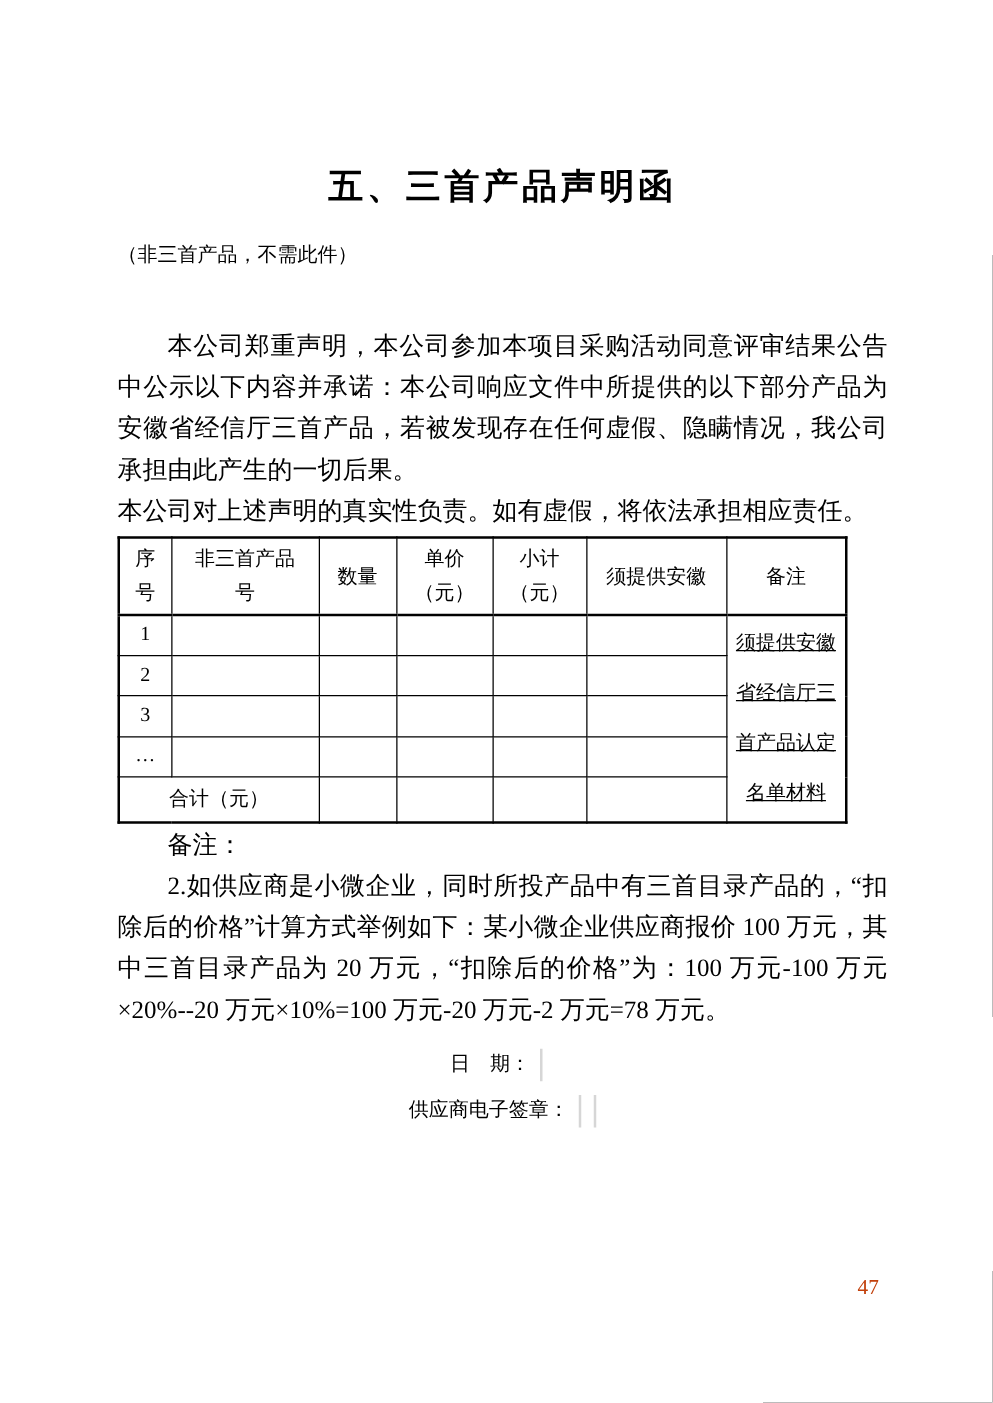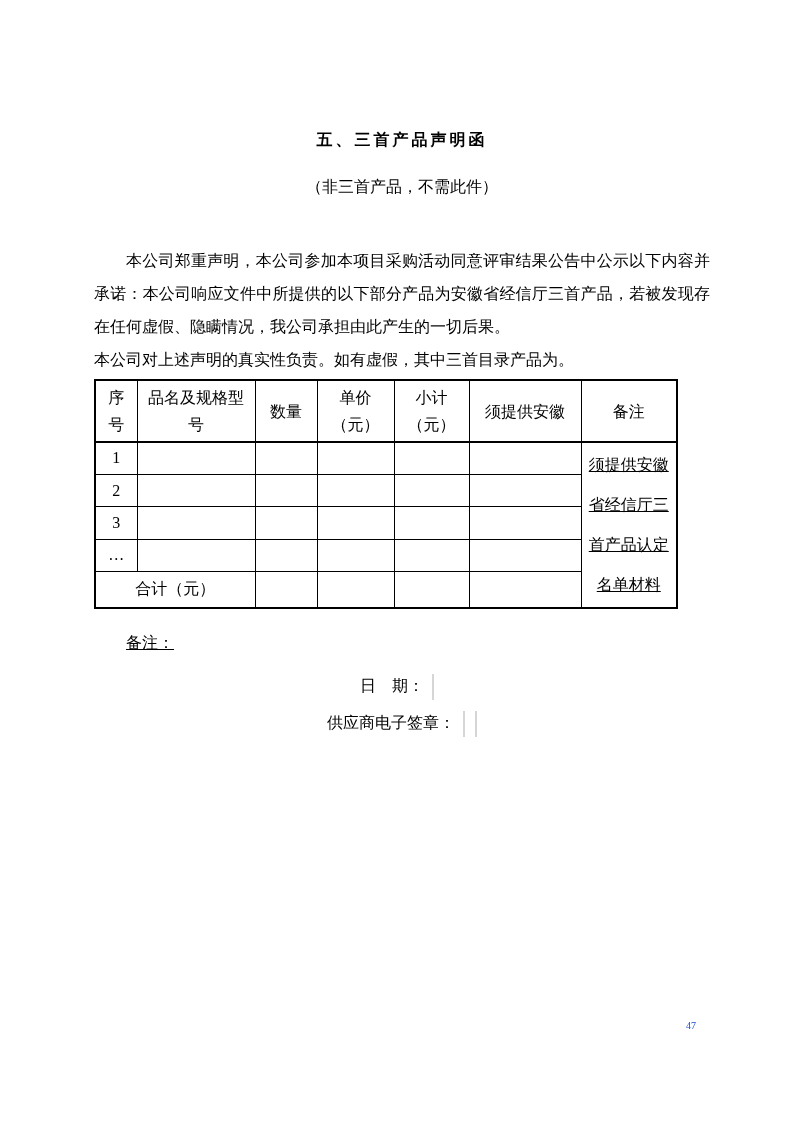"五、三首产品声明函" .doc-title { font-size: 16px -> 28px }
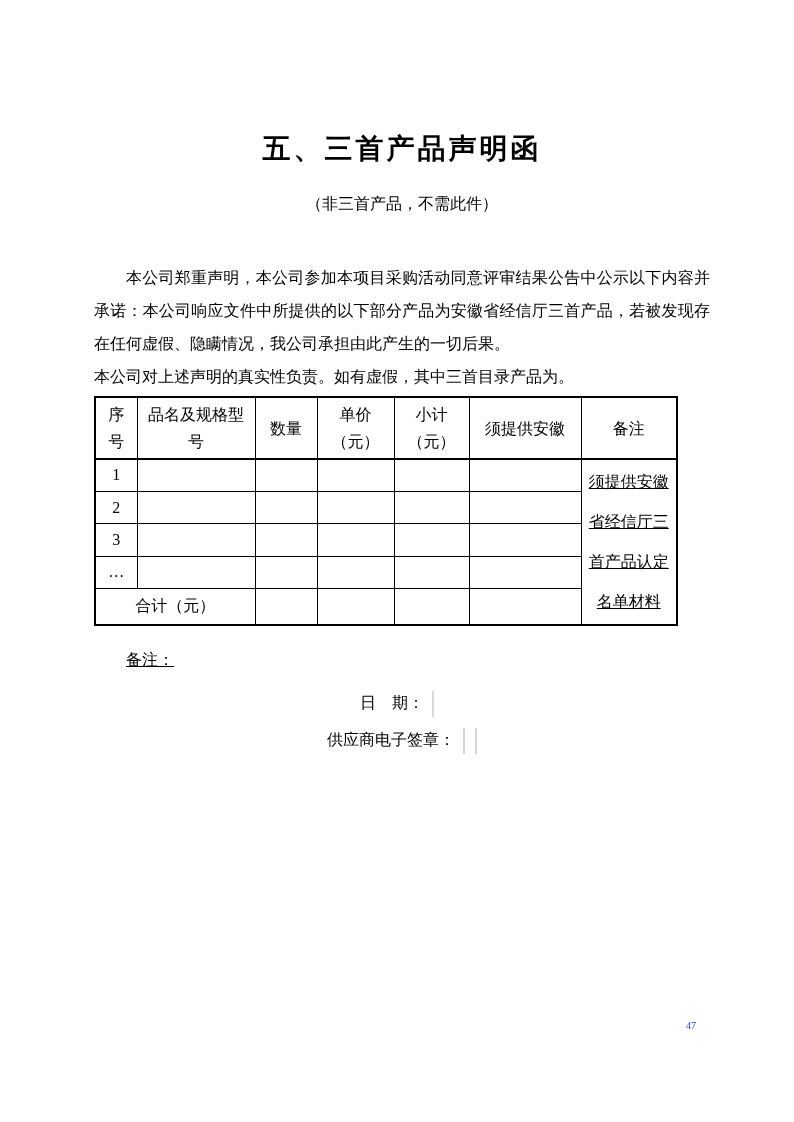"（非三首产品，不需此件）" .doc-subtitle { text-align: center -> left }
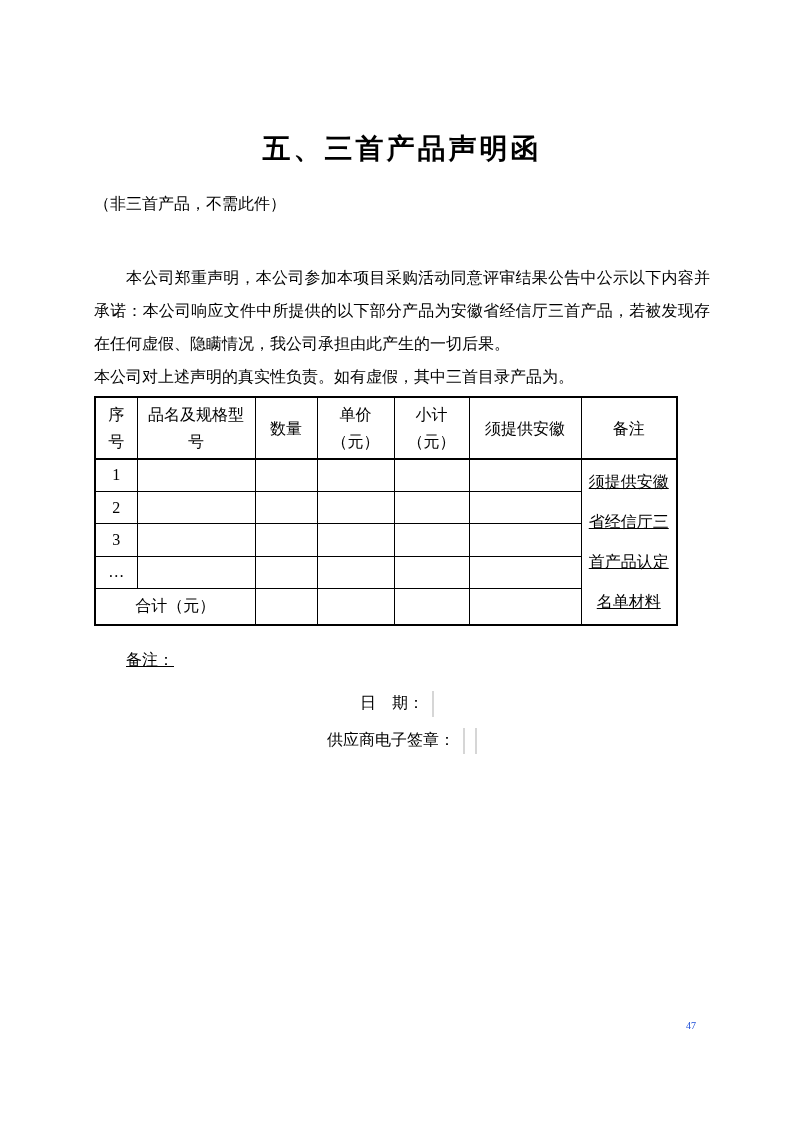"本公司郑重声明，本公司参加本项目采购活动同意评审结果公告中公示以下内容并承诺：本" .para { font-size: 16px -> 20px }
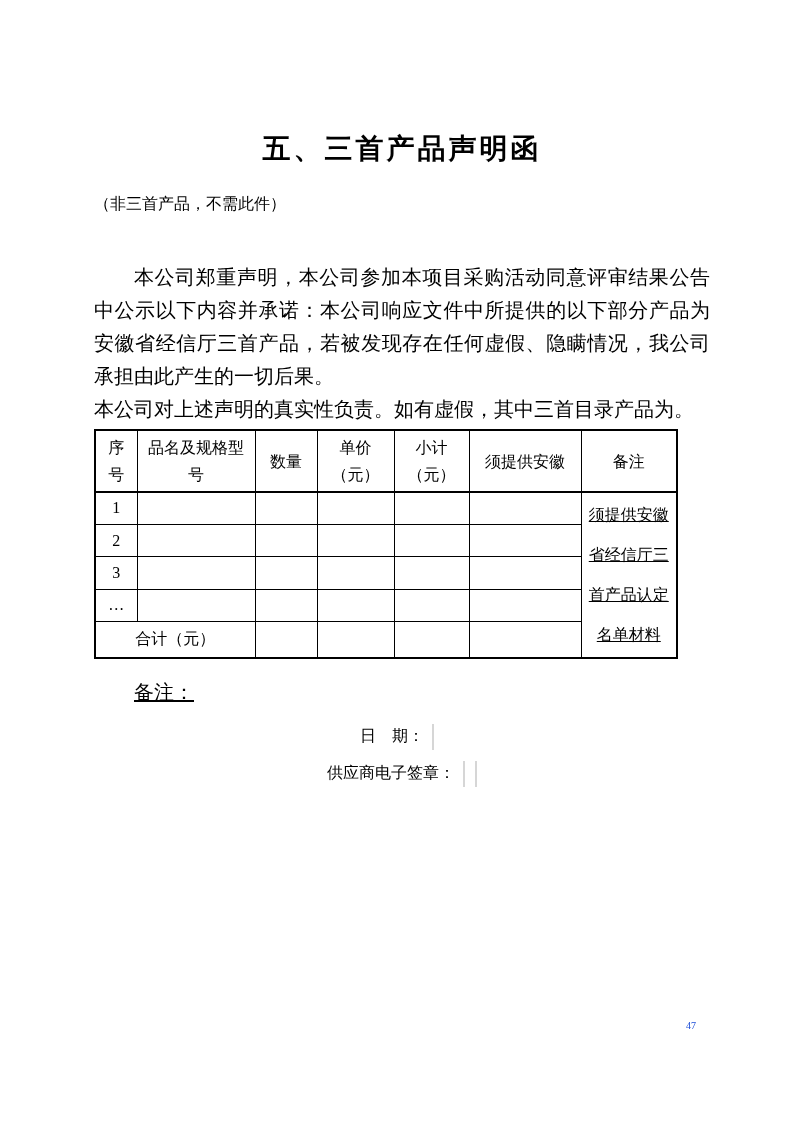"本公司对上述声明的真实性负责。如有虚假，其中三首目录产品为。" p.para { text: 其中三首目录产品为 -> 将依法承担相应责任 }
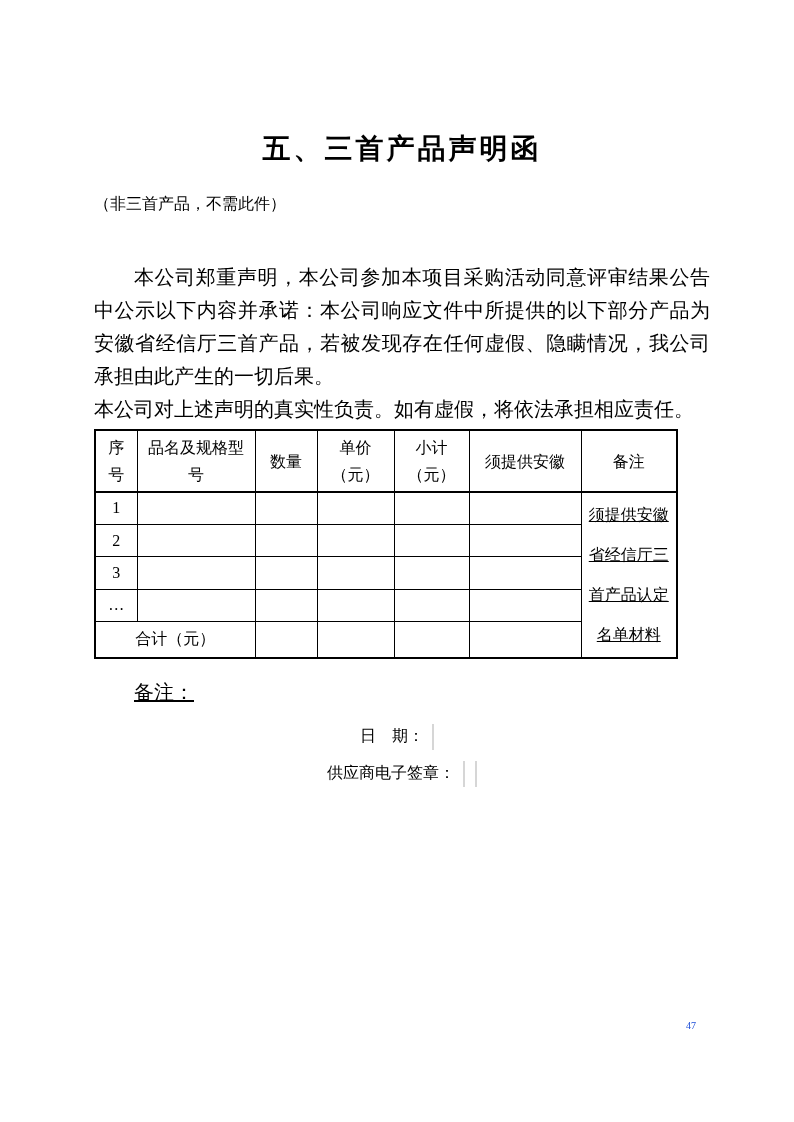"品名及规格型" th { text: 品名及规格型 -> 非三首产品 }
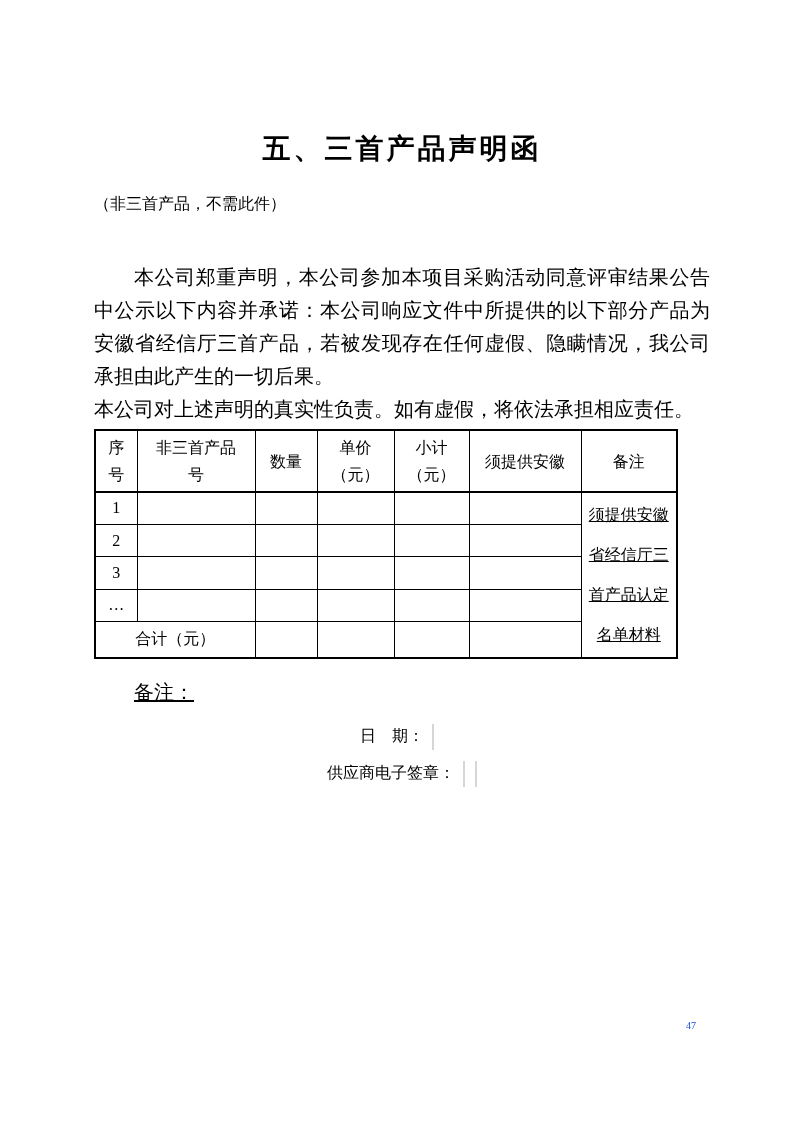"备注：" .notes-label { margin-top: 17px -> 1px; text-decoration: underline -> none }
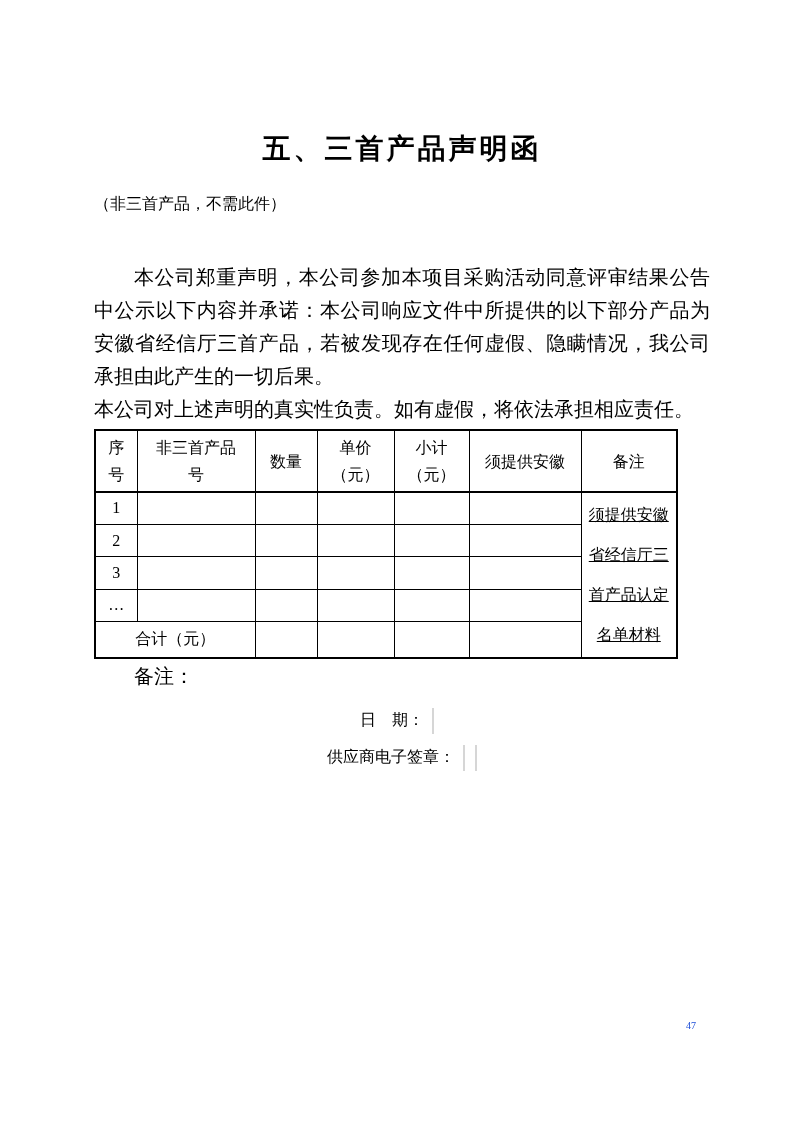"2.如供应商是小微企业，同时所投产品中有三首目录产品的，“扣除后的价格”计算方式" p.para { html: none -> <p>2.如供应商是小微企业，同时所投产品中有三首目录产品的，“扣除后的价格”计算方式举例如下：某小微企业供应商报价 100 万元，其中三首目录产品为 20 万元，“扣除后的价格”为：100 万元-100 万元×20%--20 万元×10%=100 万元-20 万元-2 万元=78 万元。</p> }
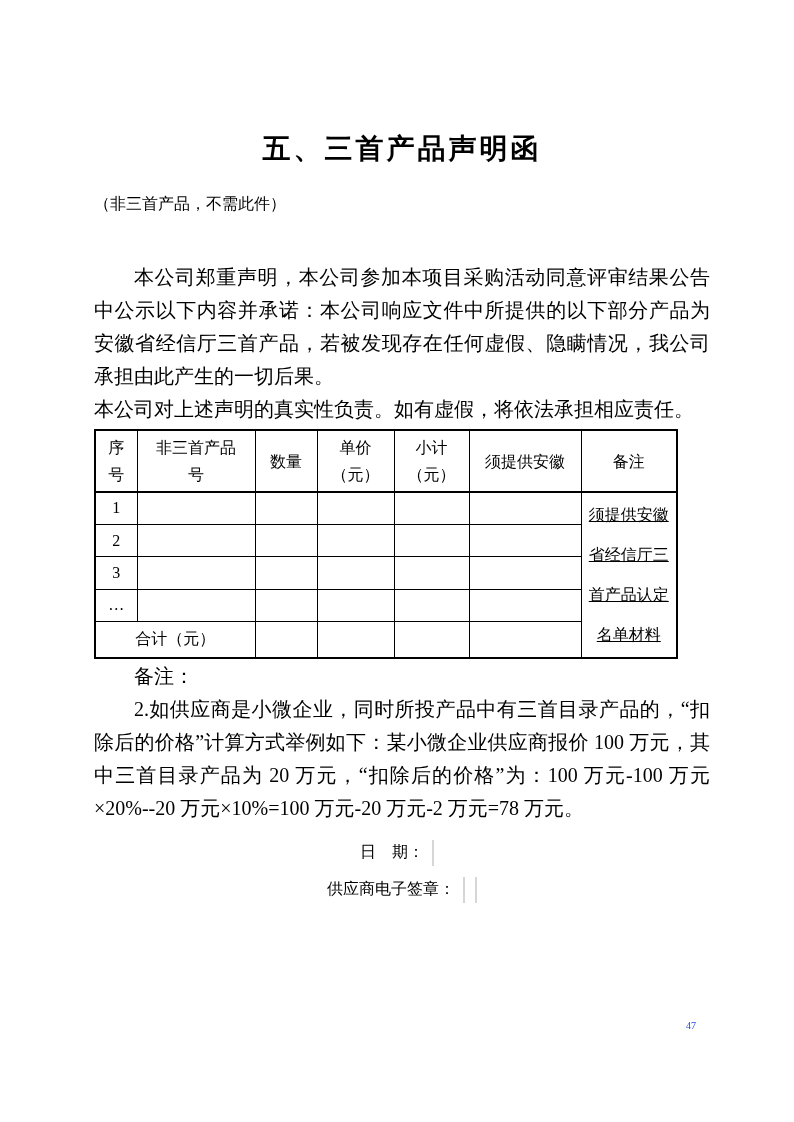"47" .page-number { color: #1d4ed8 -> #c2410c; font-size: 10px -> 17px }
